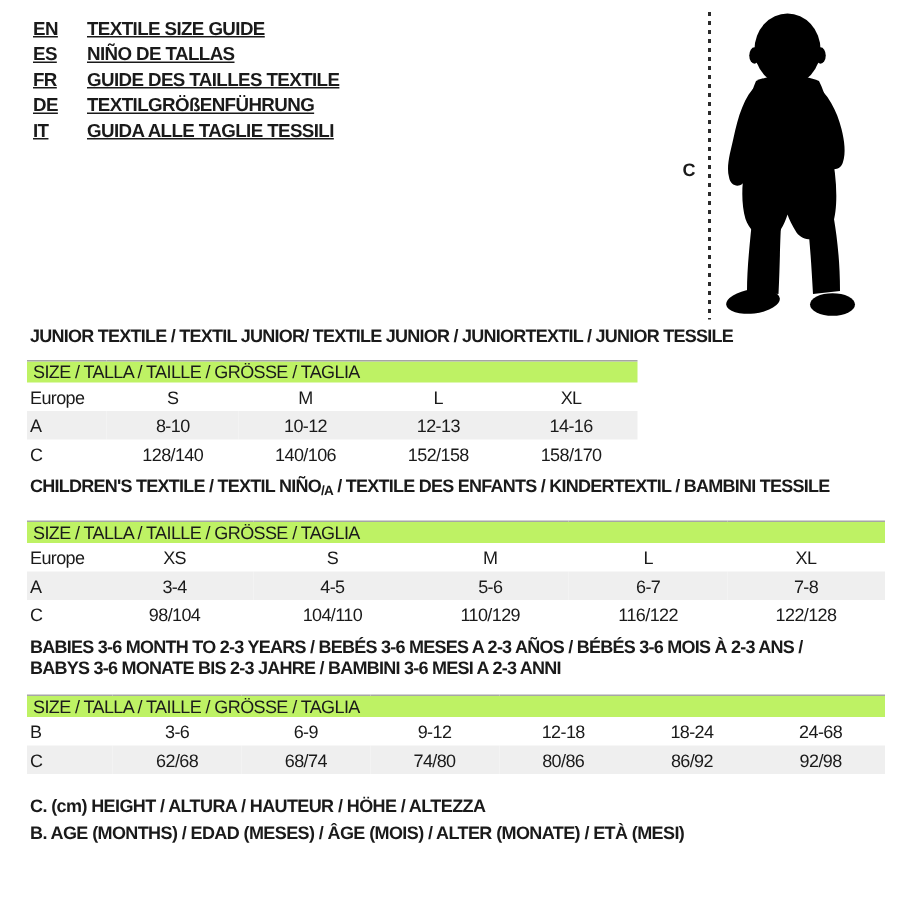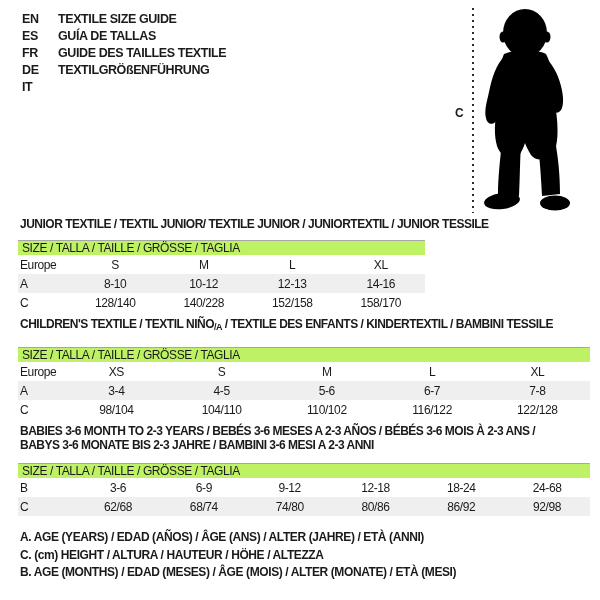"EN" .langs { text-decoration: none -> underline }
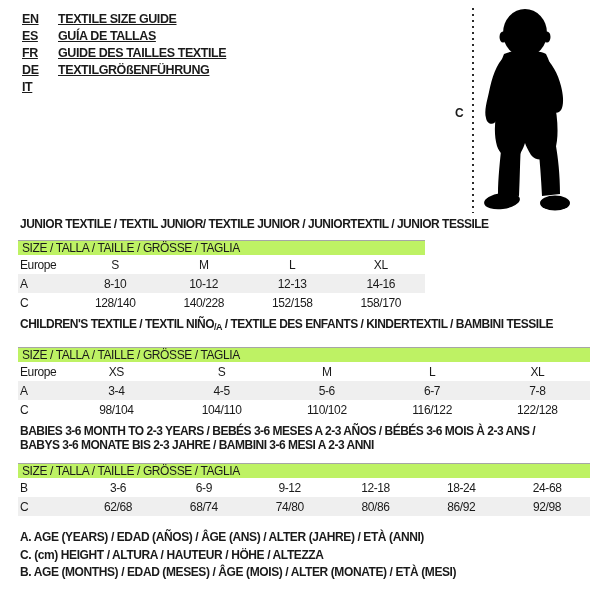"GUÍA DE TALLAS" span.lname { text: GUÍA -> NIÑO }
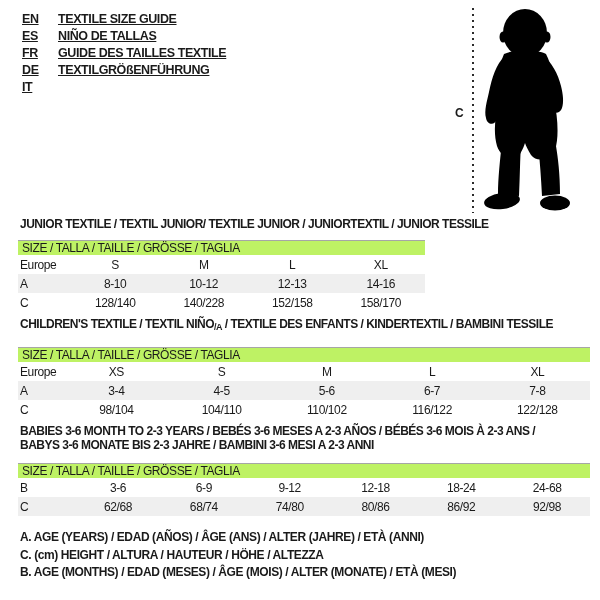"GUIDA ALLE TAGLIE TESSILI" span.lname { html: none -> <span>GUIDA ALLE TAGLIE TESSILI</span> }
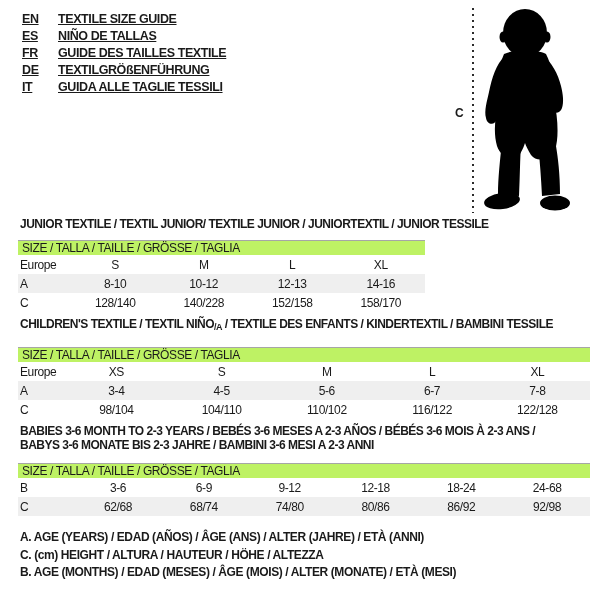"140/228" td { text: 140/228 -> 140/106 }
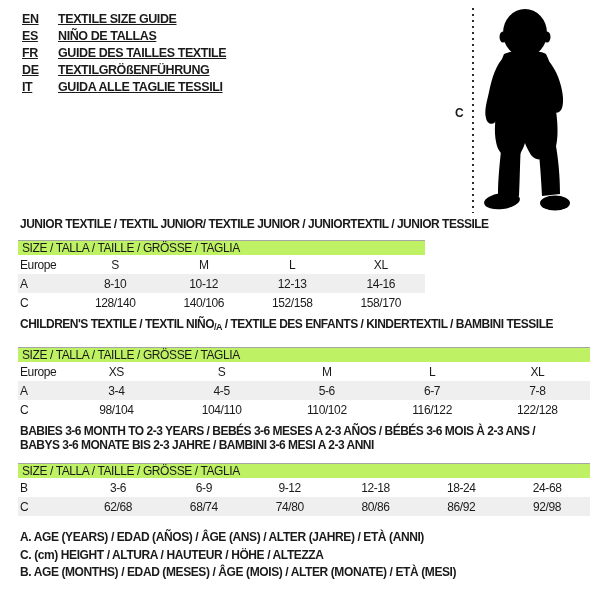"110/102" td { text: 110/102 -> 110/129 }
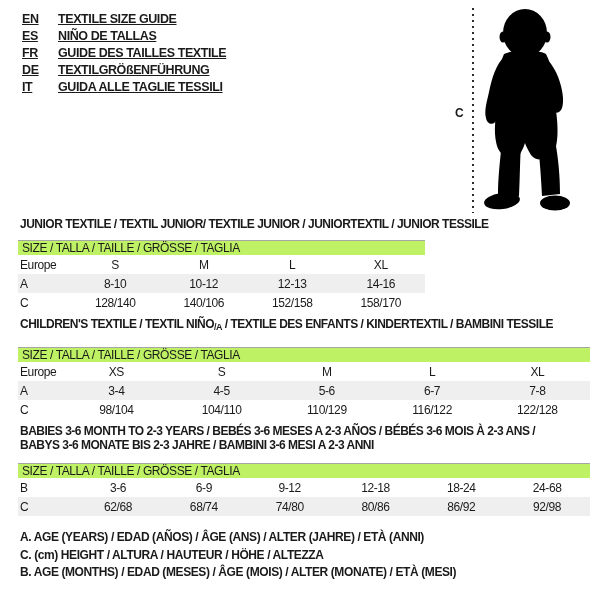"A. AGE (YEARS) / EDAD" div { html: <div>A. AGE (YEARS) / EDAD (AÑOS) / ÂGE (ANS) / ALTER (JAHRE) / ETÀ (ANNI)</div> -> none }
